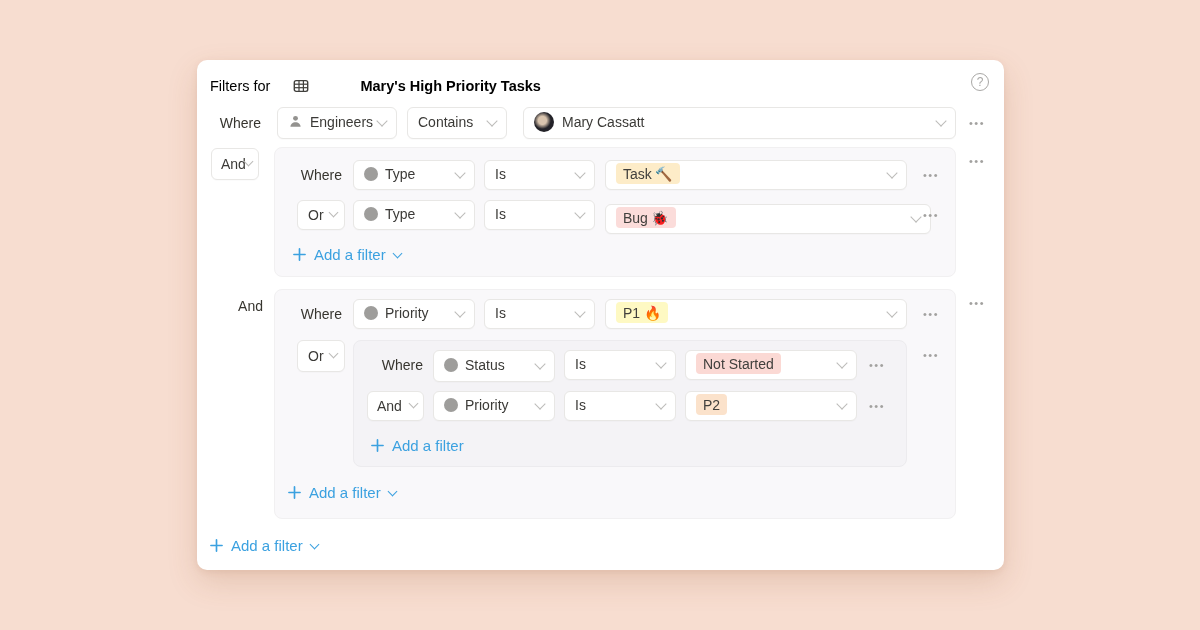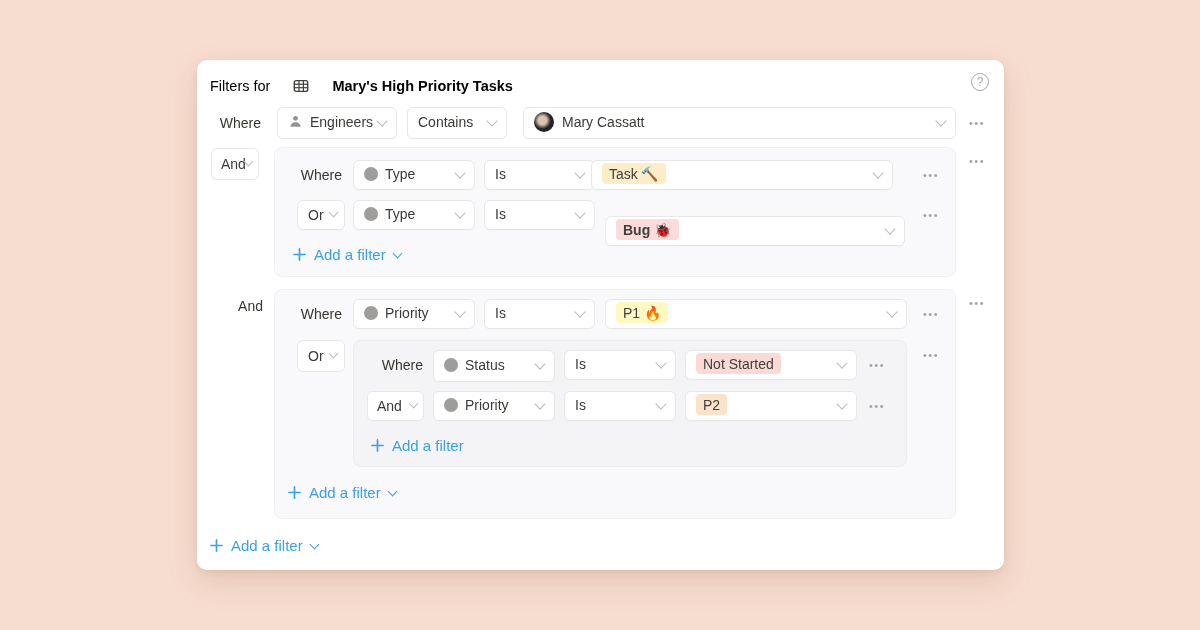"Mary's High Priority Tasks" .hdr-title { margin-left: none -> 28px }
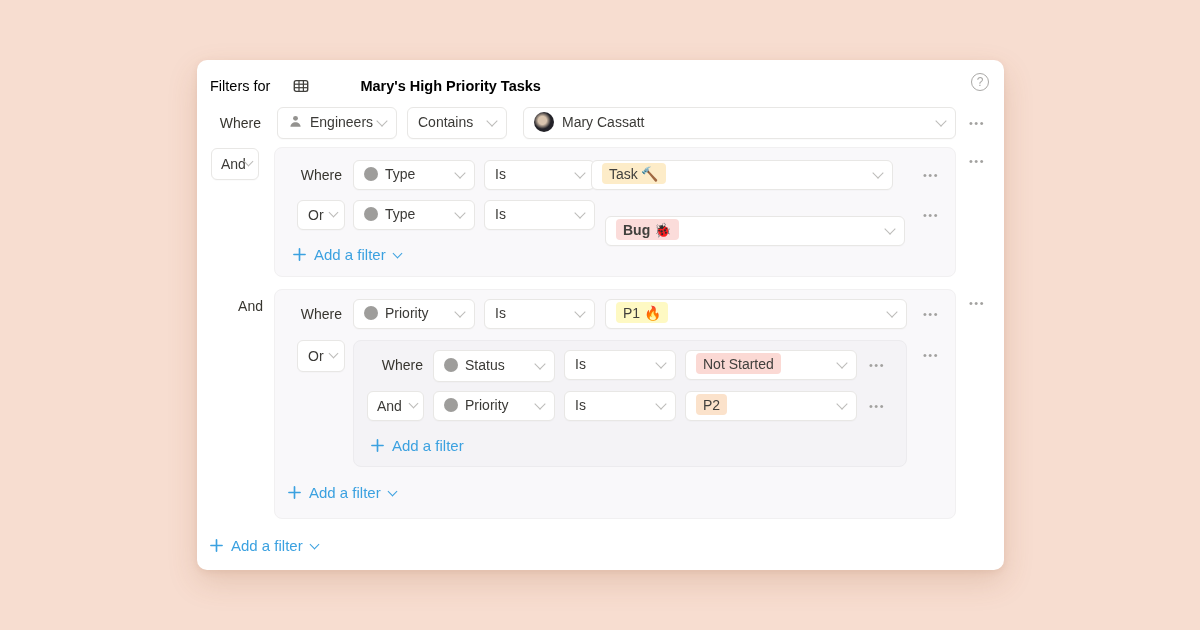"Task 🔨" div.sel { left: 316px -> 330px }
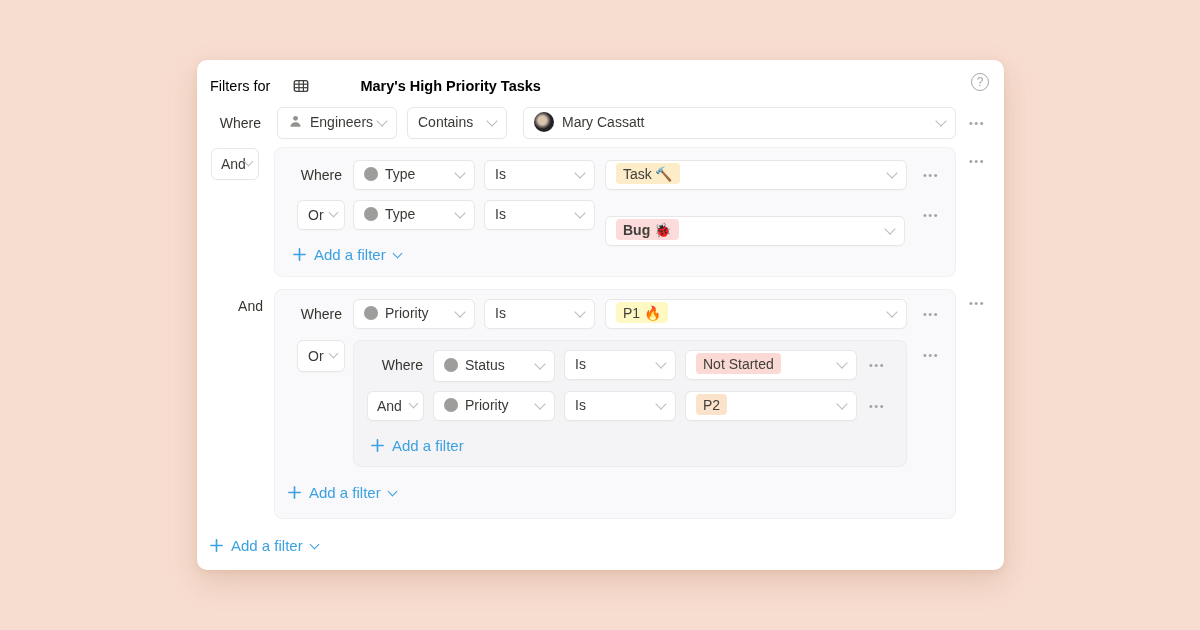"Bug 🐞" div.sel { font-weight: bold -> none; top: 68px -> 56px; width: 300px -> 326px }
